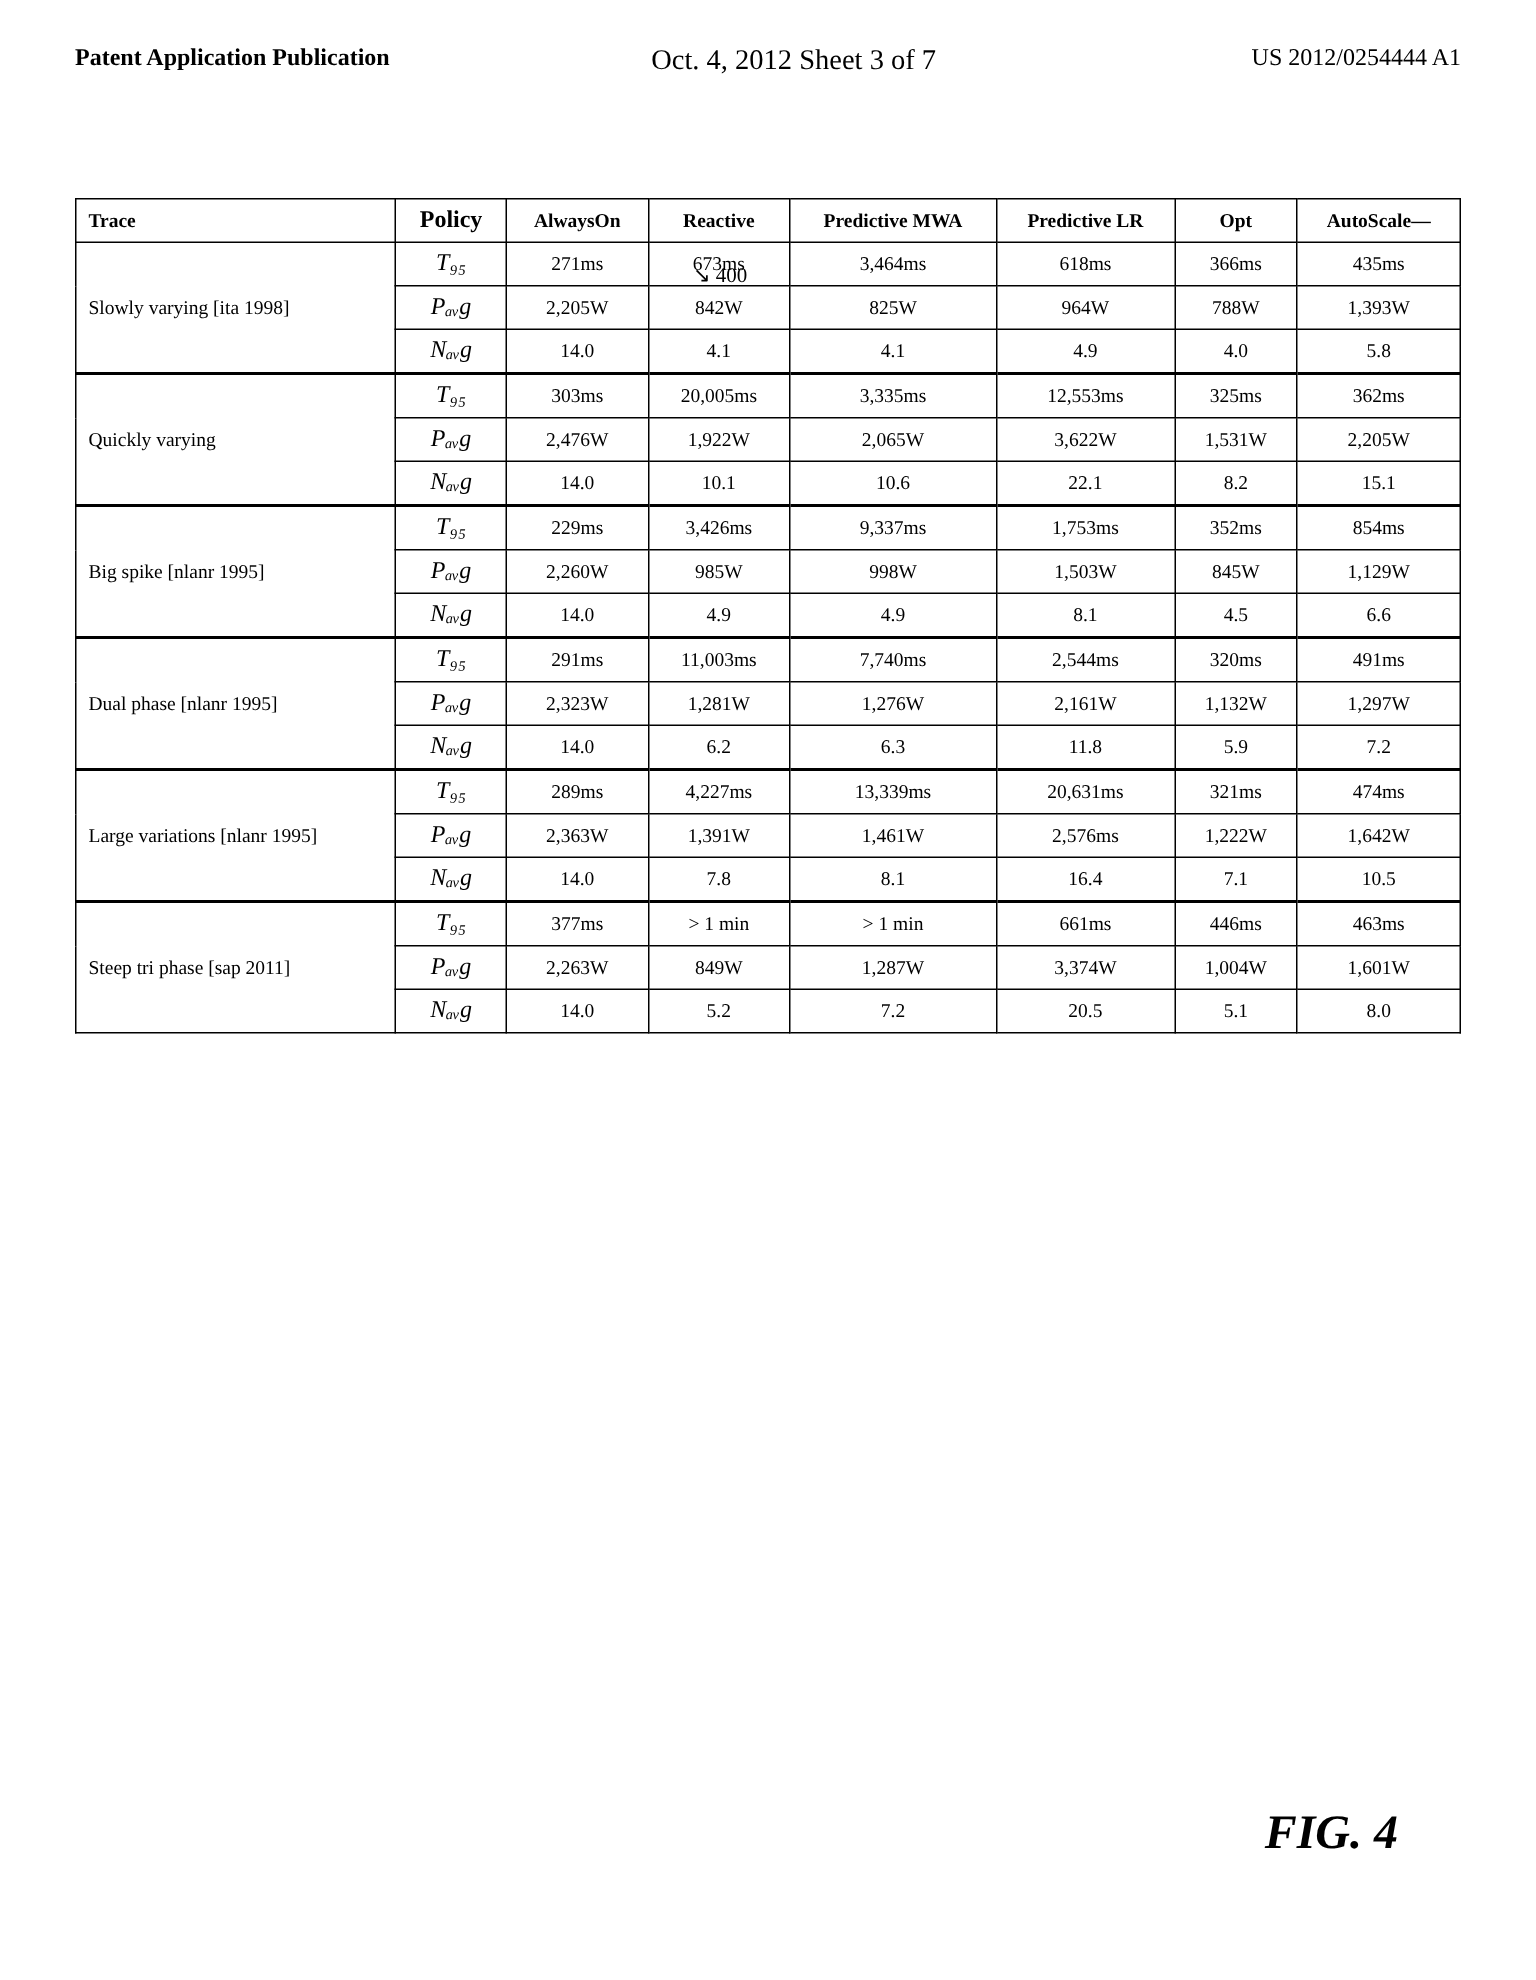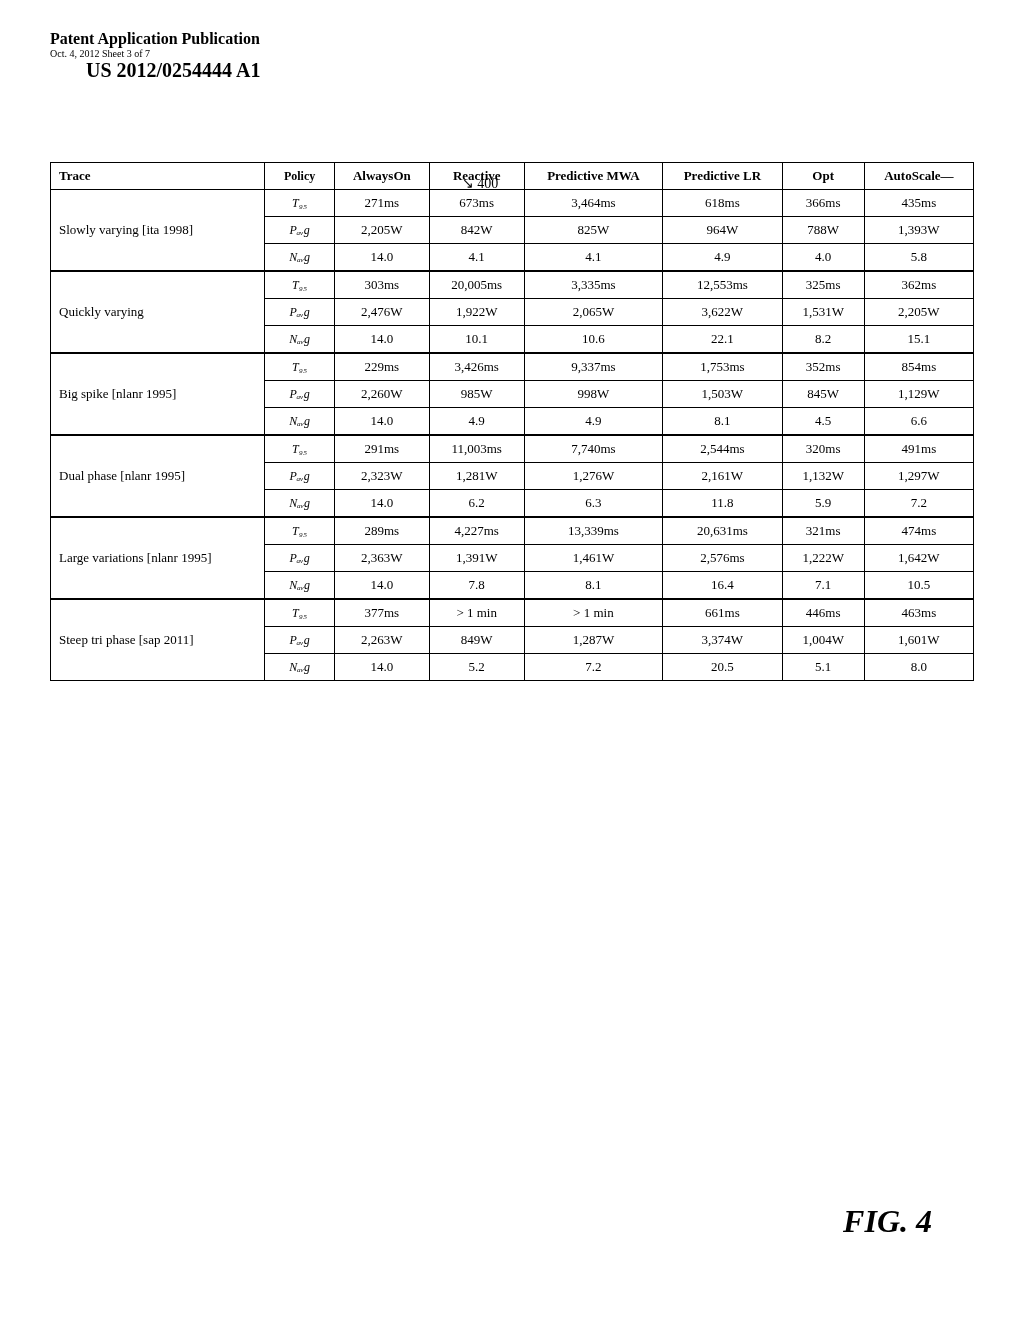"Patent Application Publication" .header { flex-direction: column -> none }
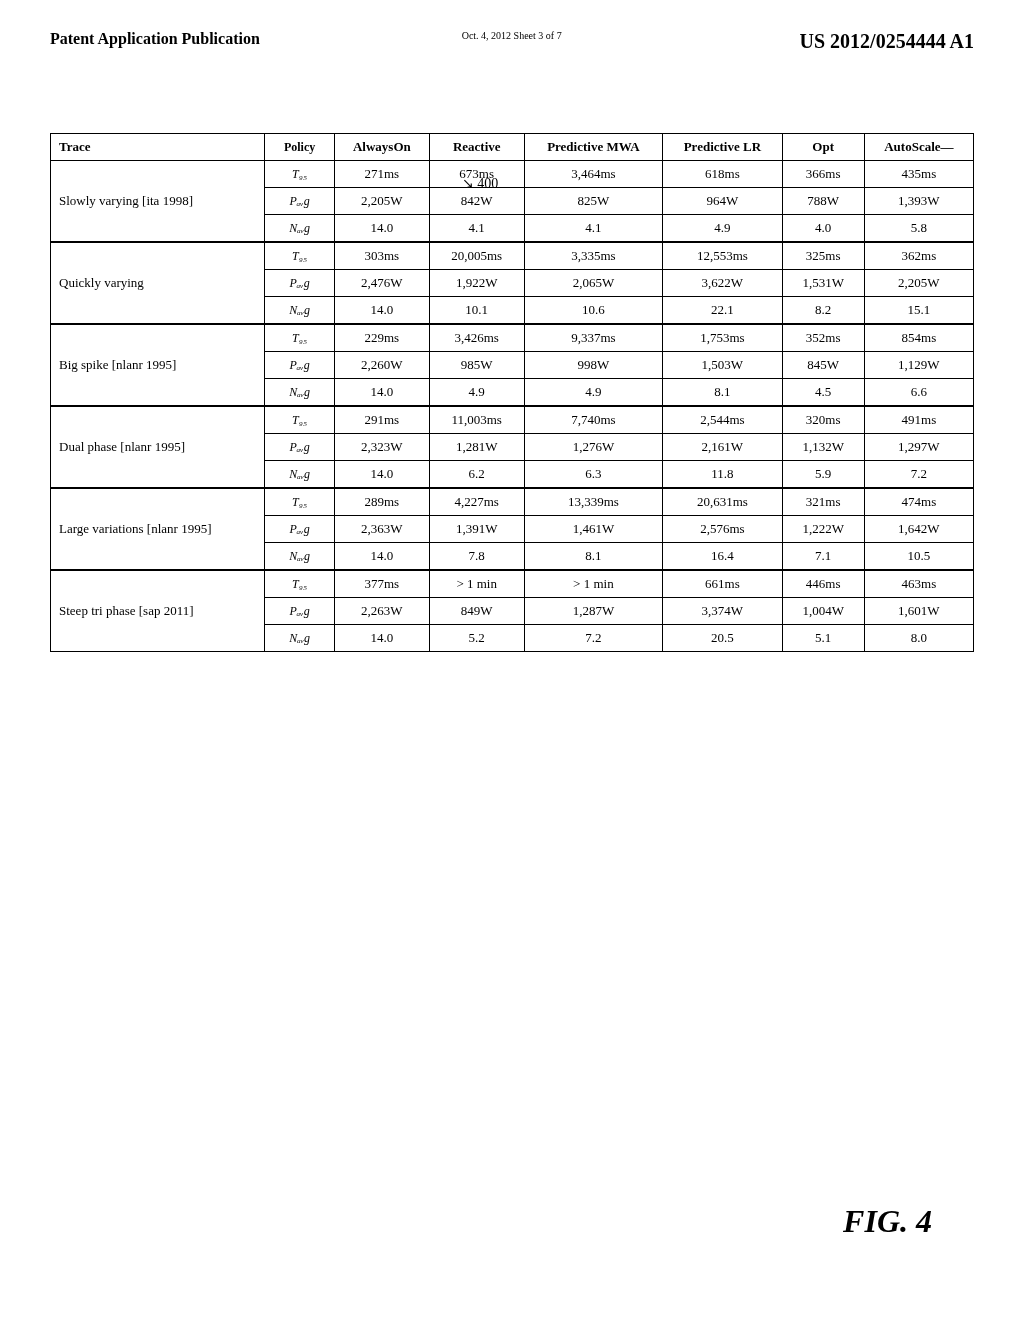"Oct. 4, 2012 Sheet 3" .header-center { font-size: 10px -> 19px }
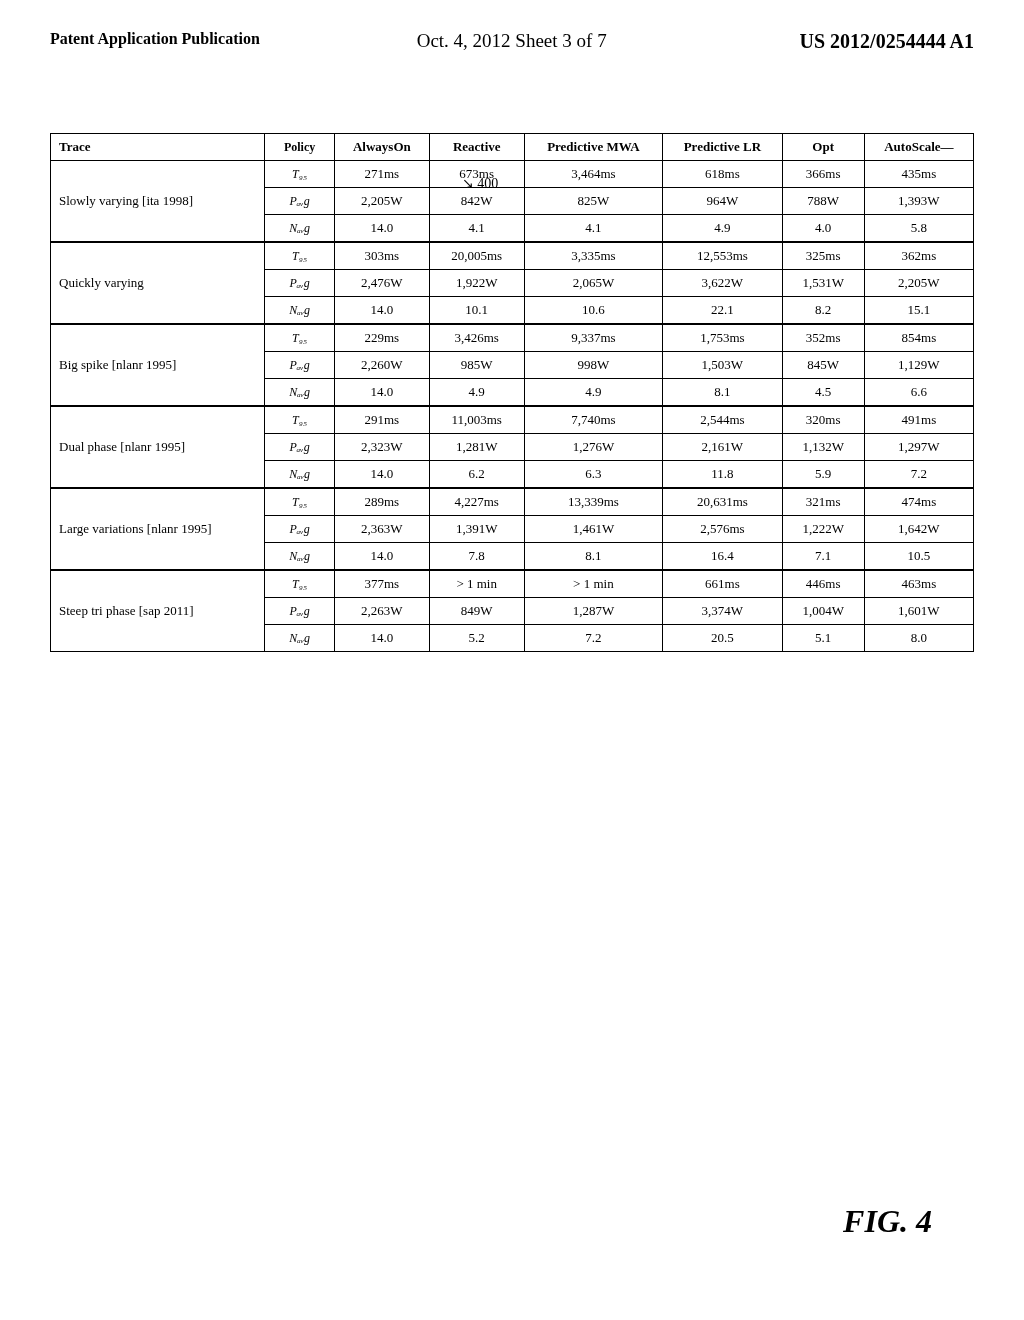"US 2012/0254444 A1" .header-right { font-size: 20px -> 16px; font-weight: bold -> normal }
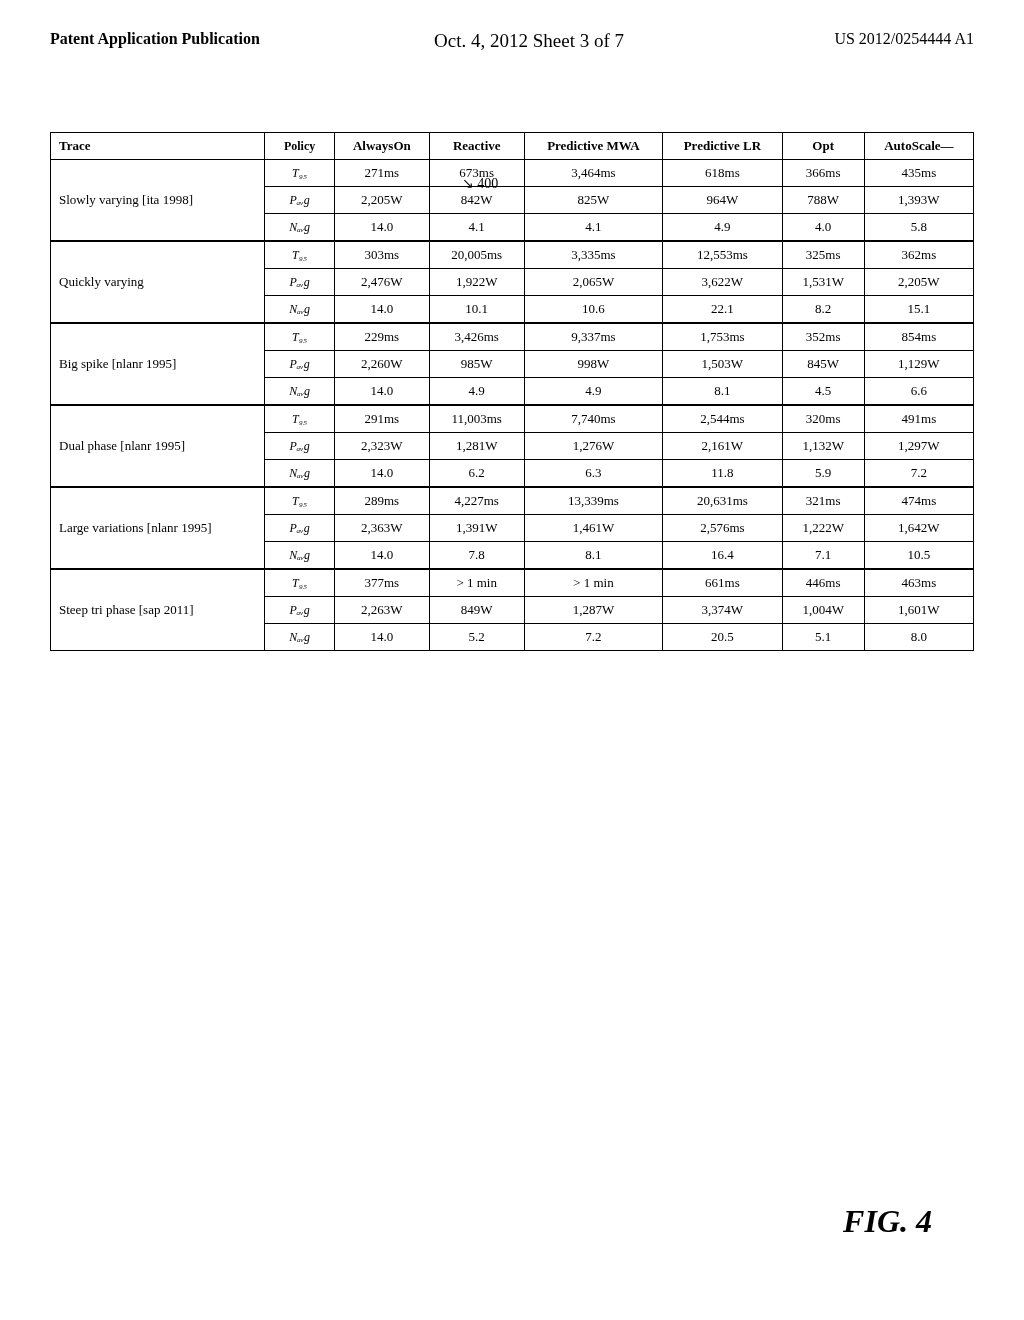"Policy" .data-table .col-policy { font-size: 12px -> 16px }
